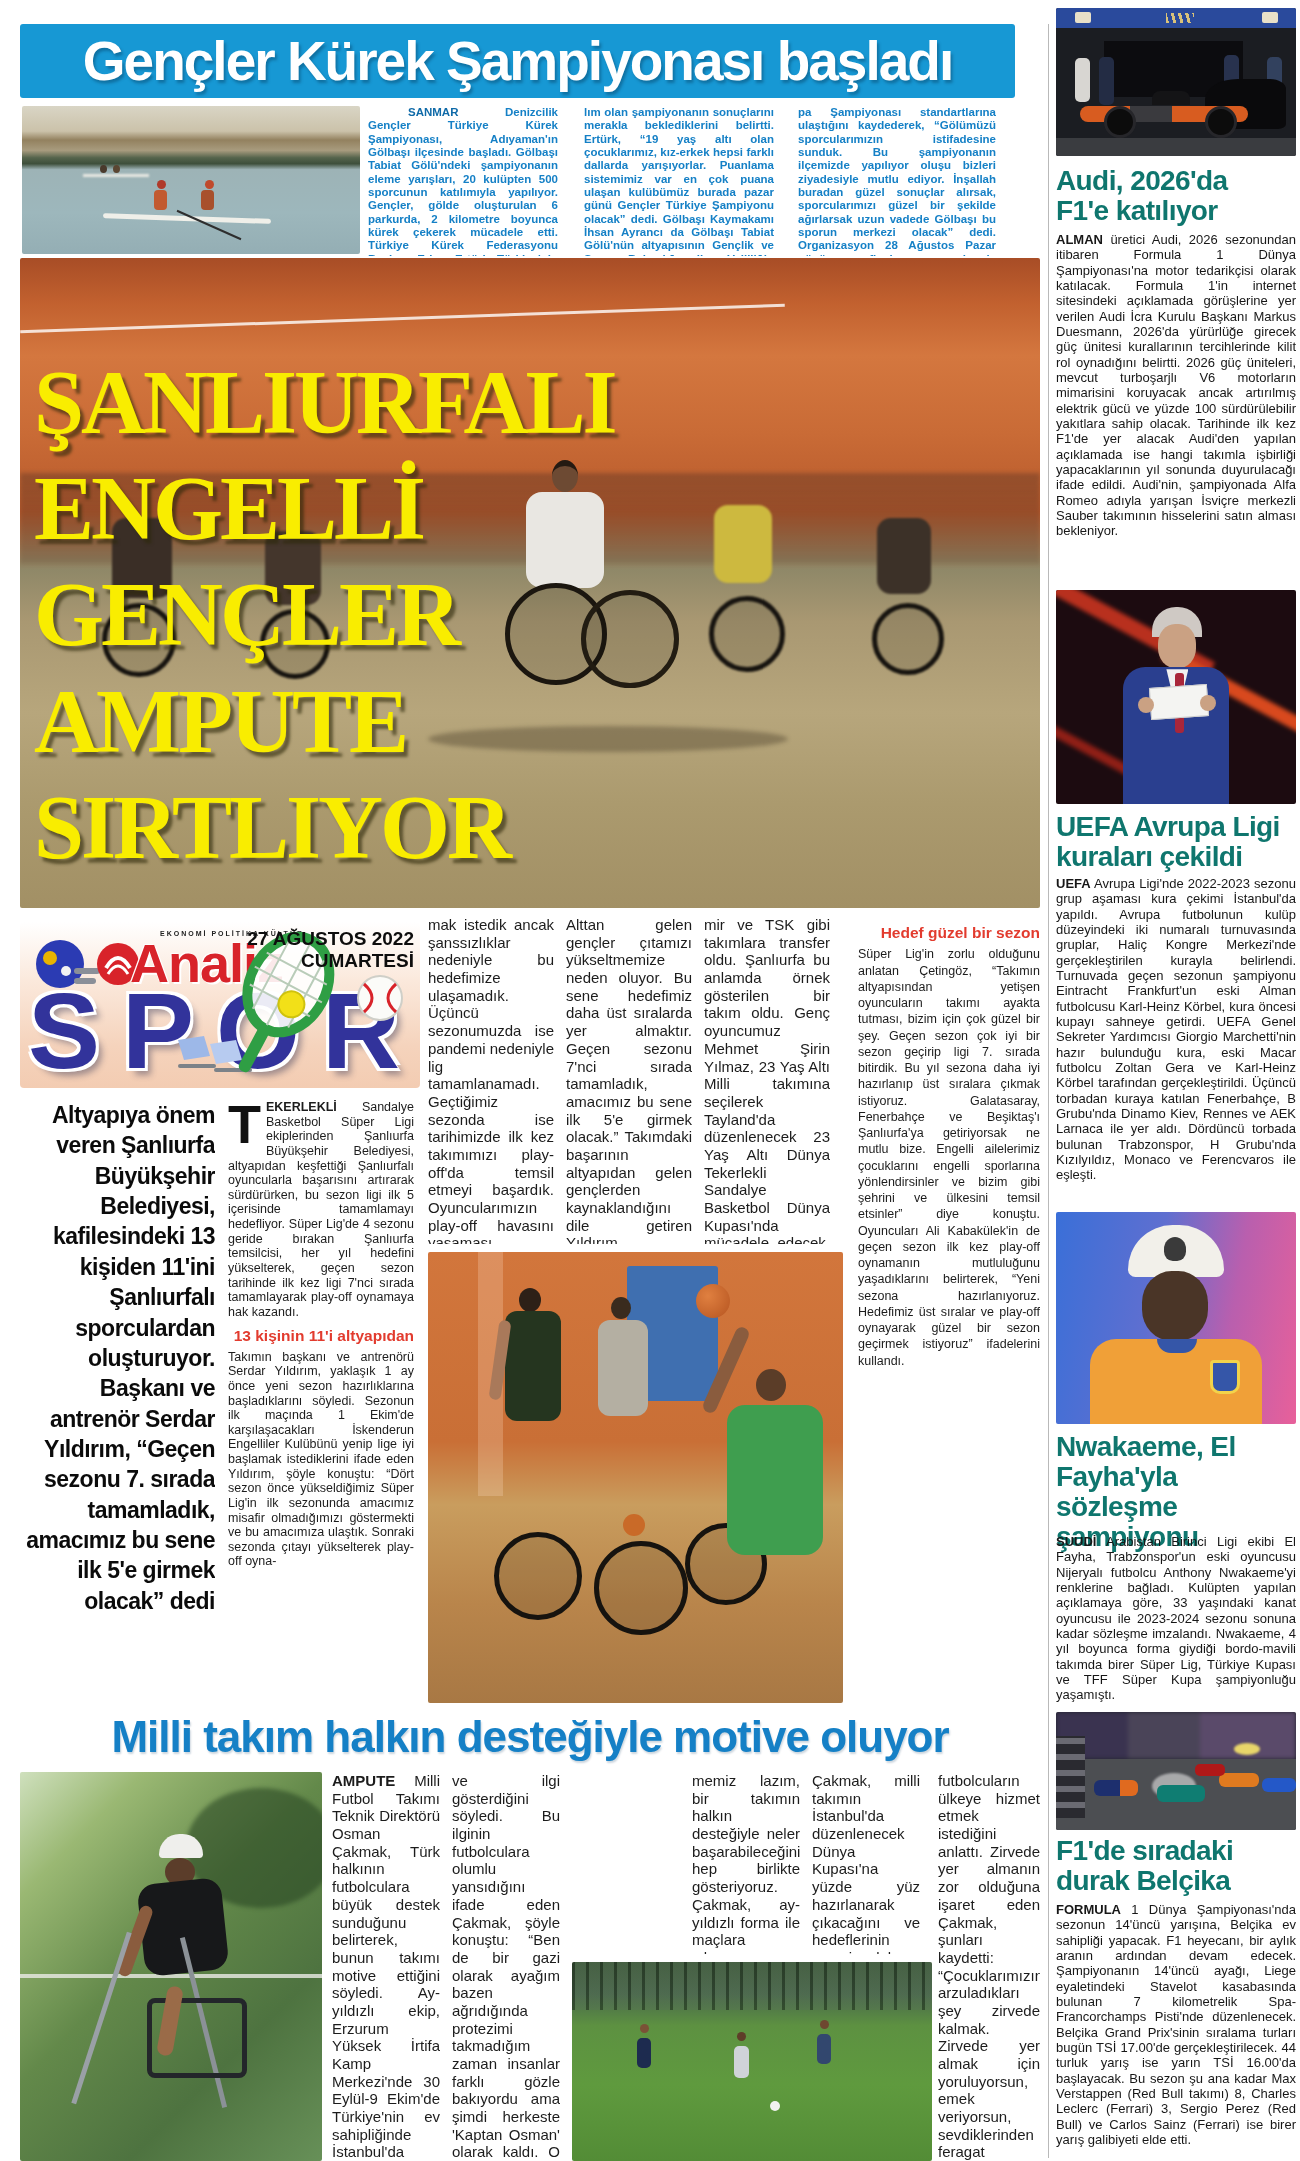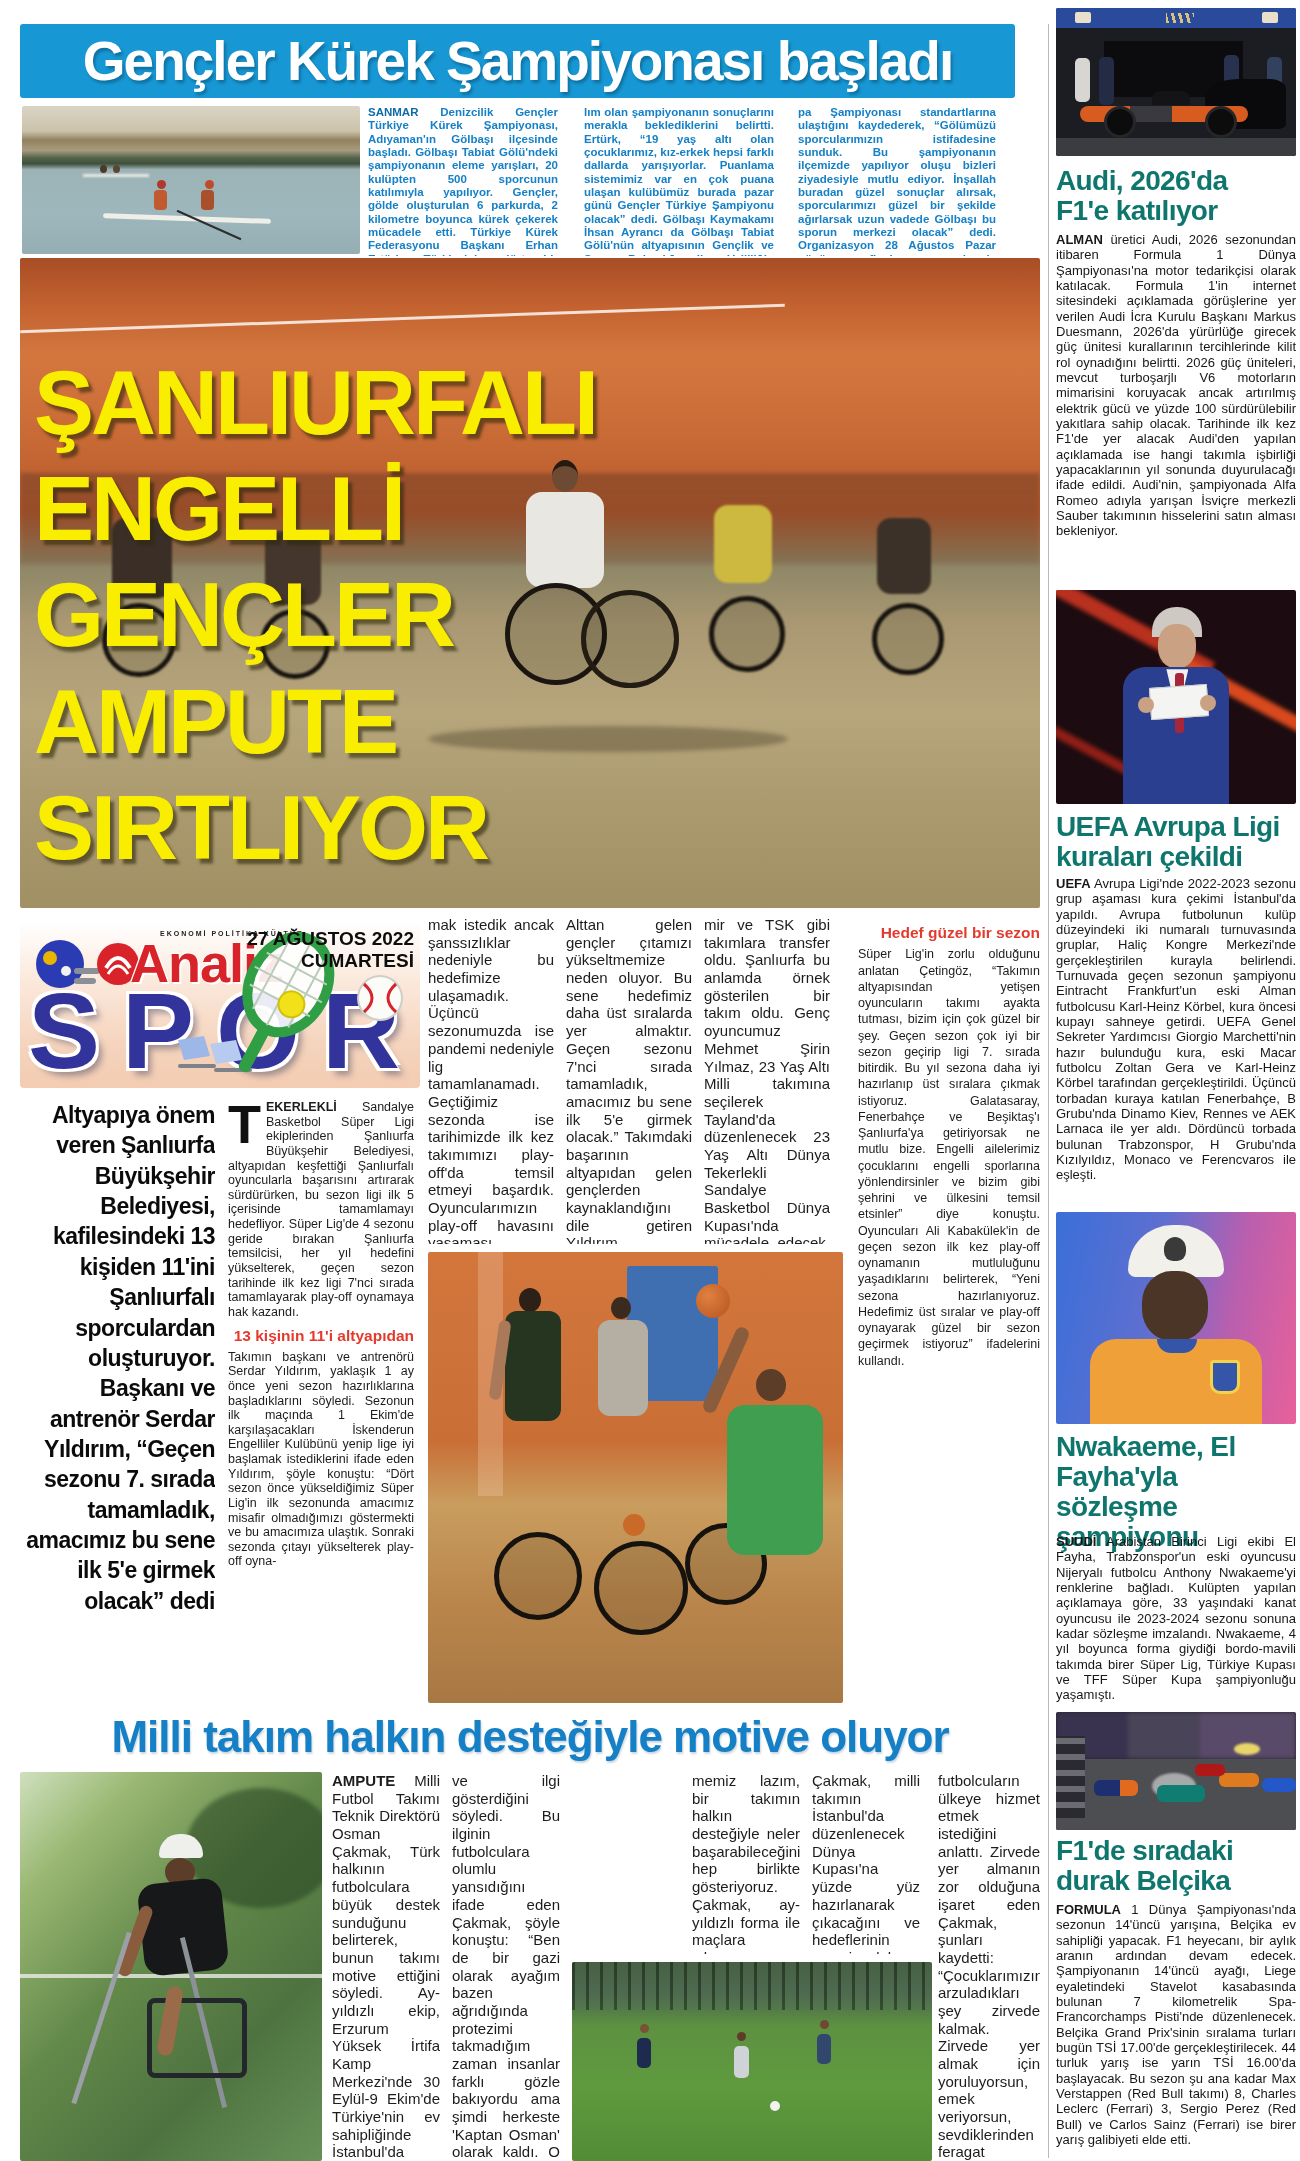"SANMAR" .topcol b { margin-left: none -> 40px }
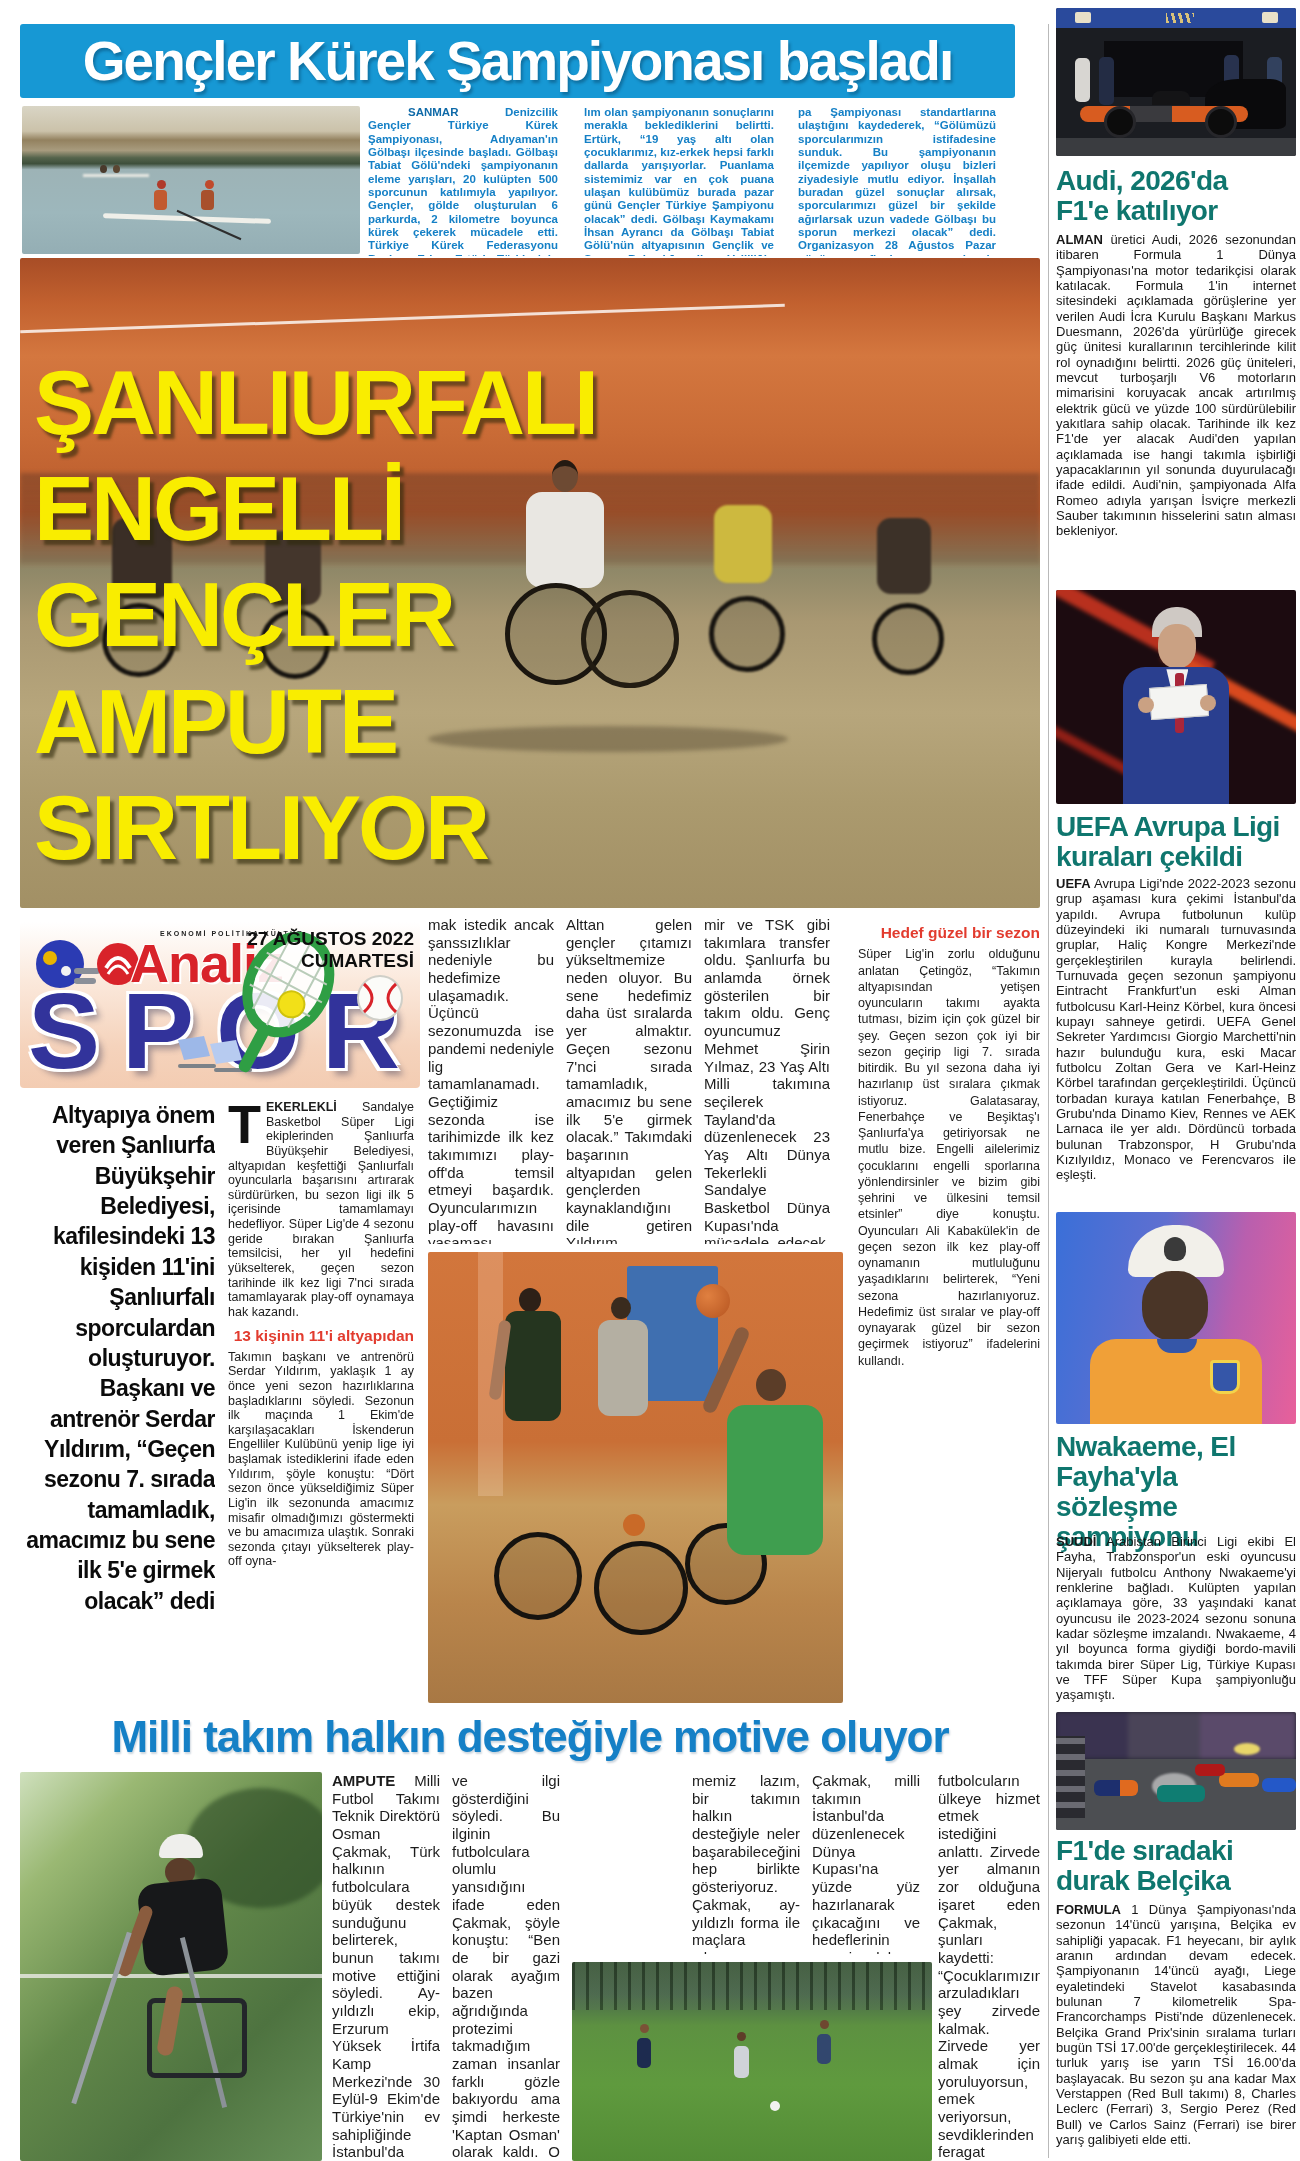"ŞANLIURFALI" div.photo { font-family: none -> Liberation Serif, serif }
